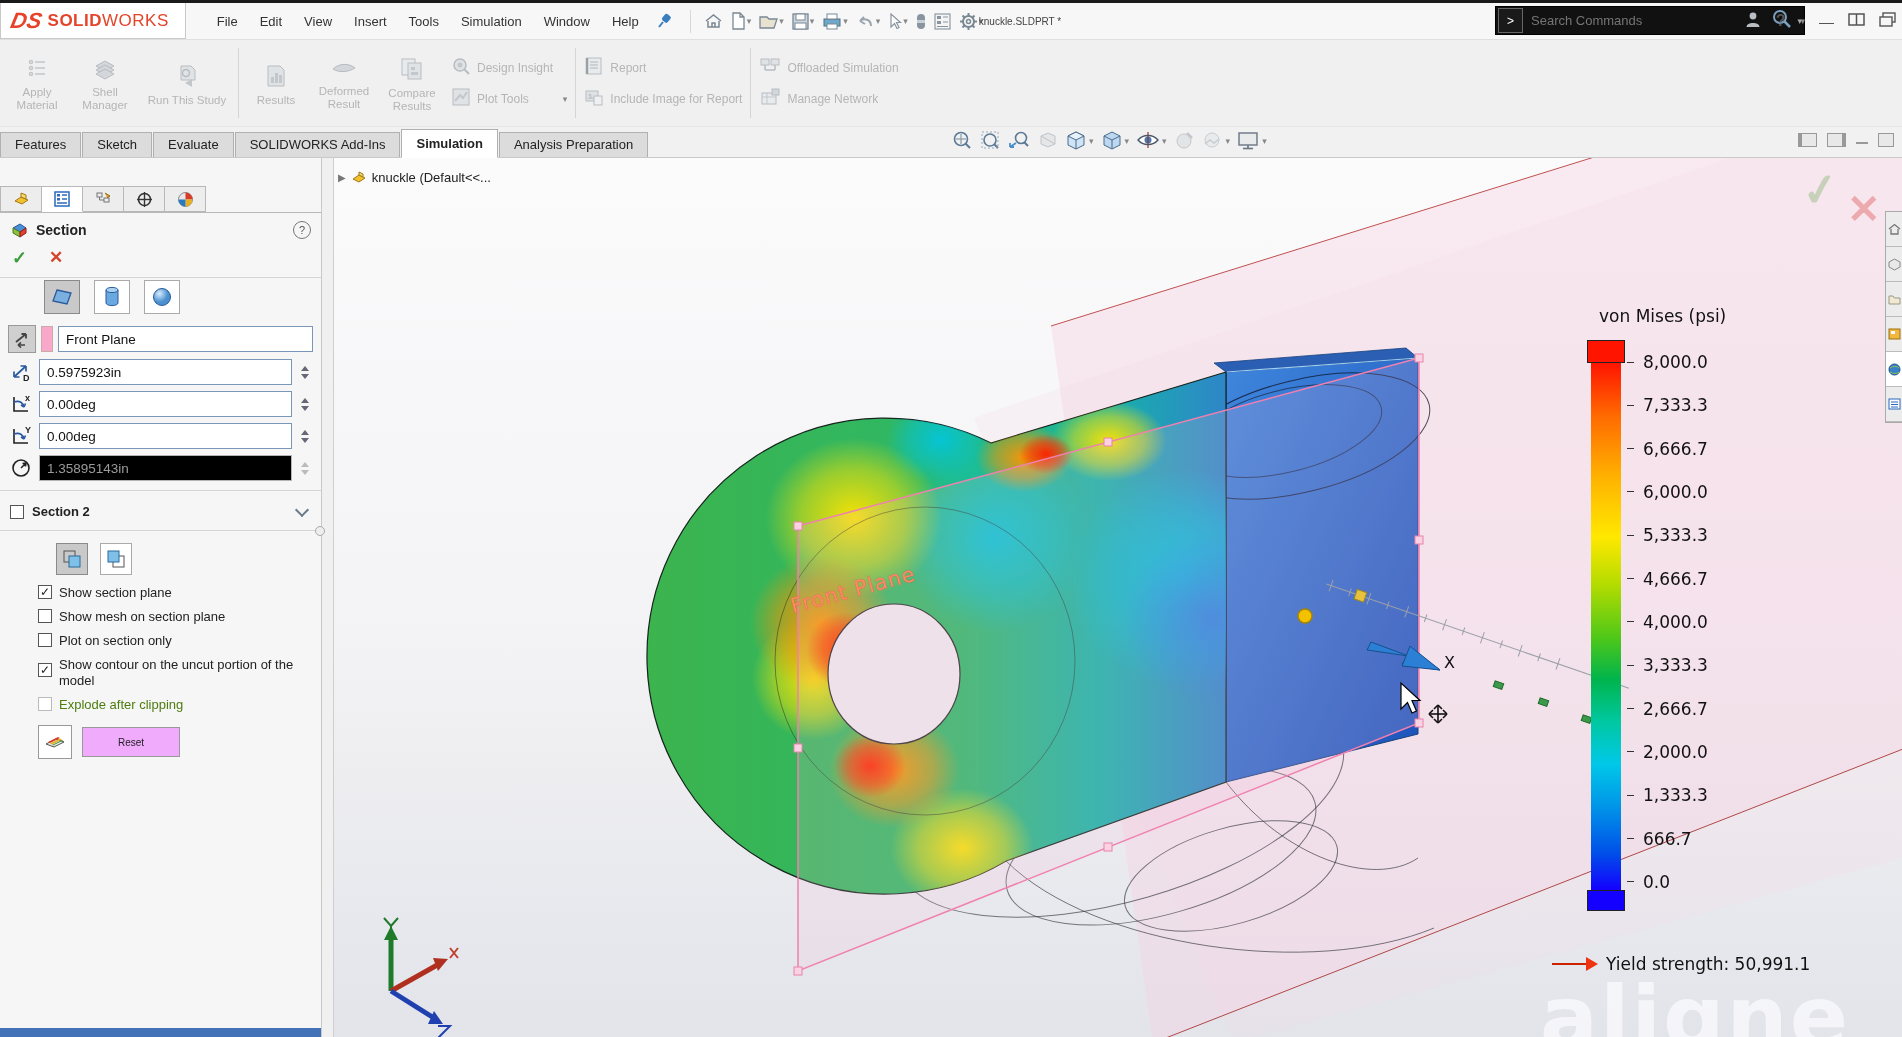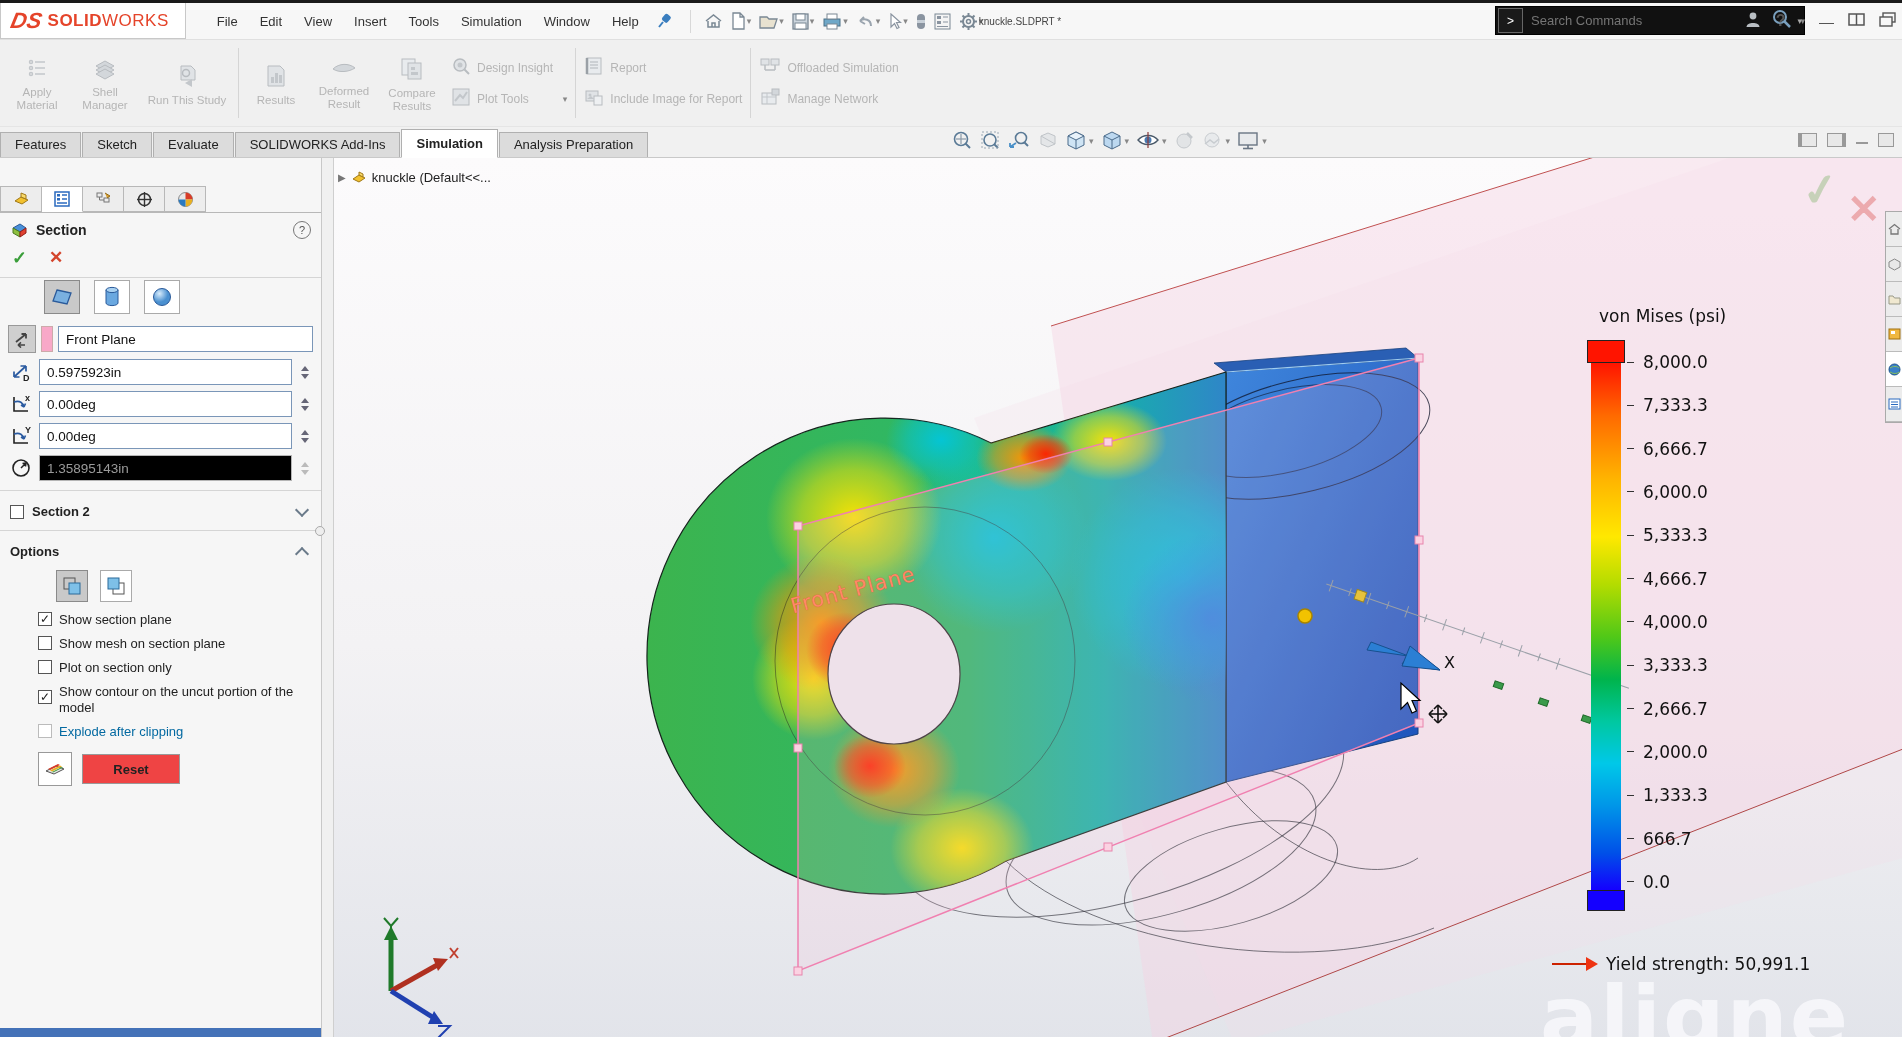"Options" div.sec-head { html: <div> <span>Options</span> <span></span> </div> -> none }
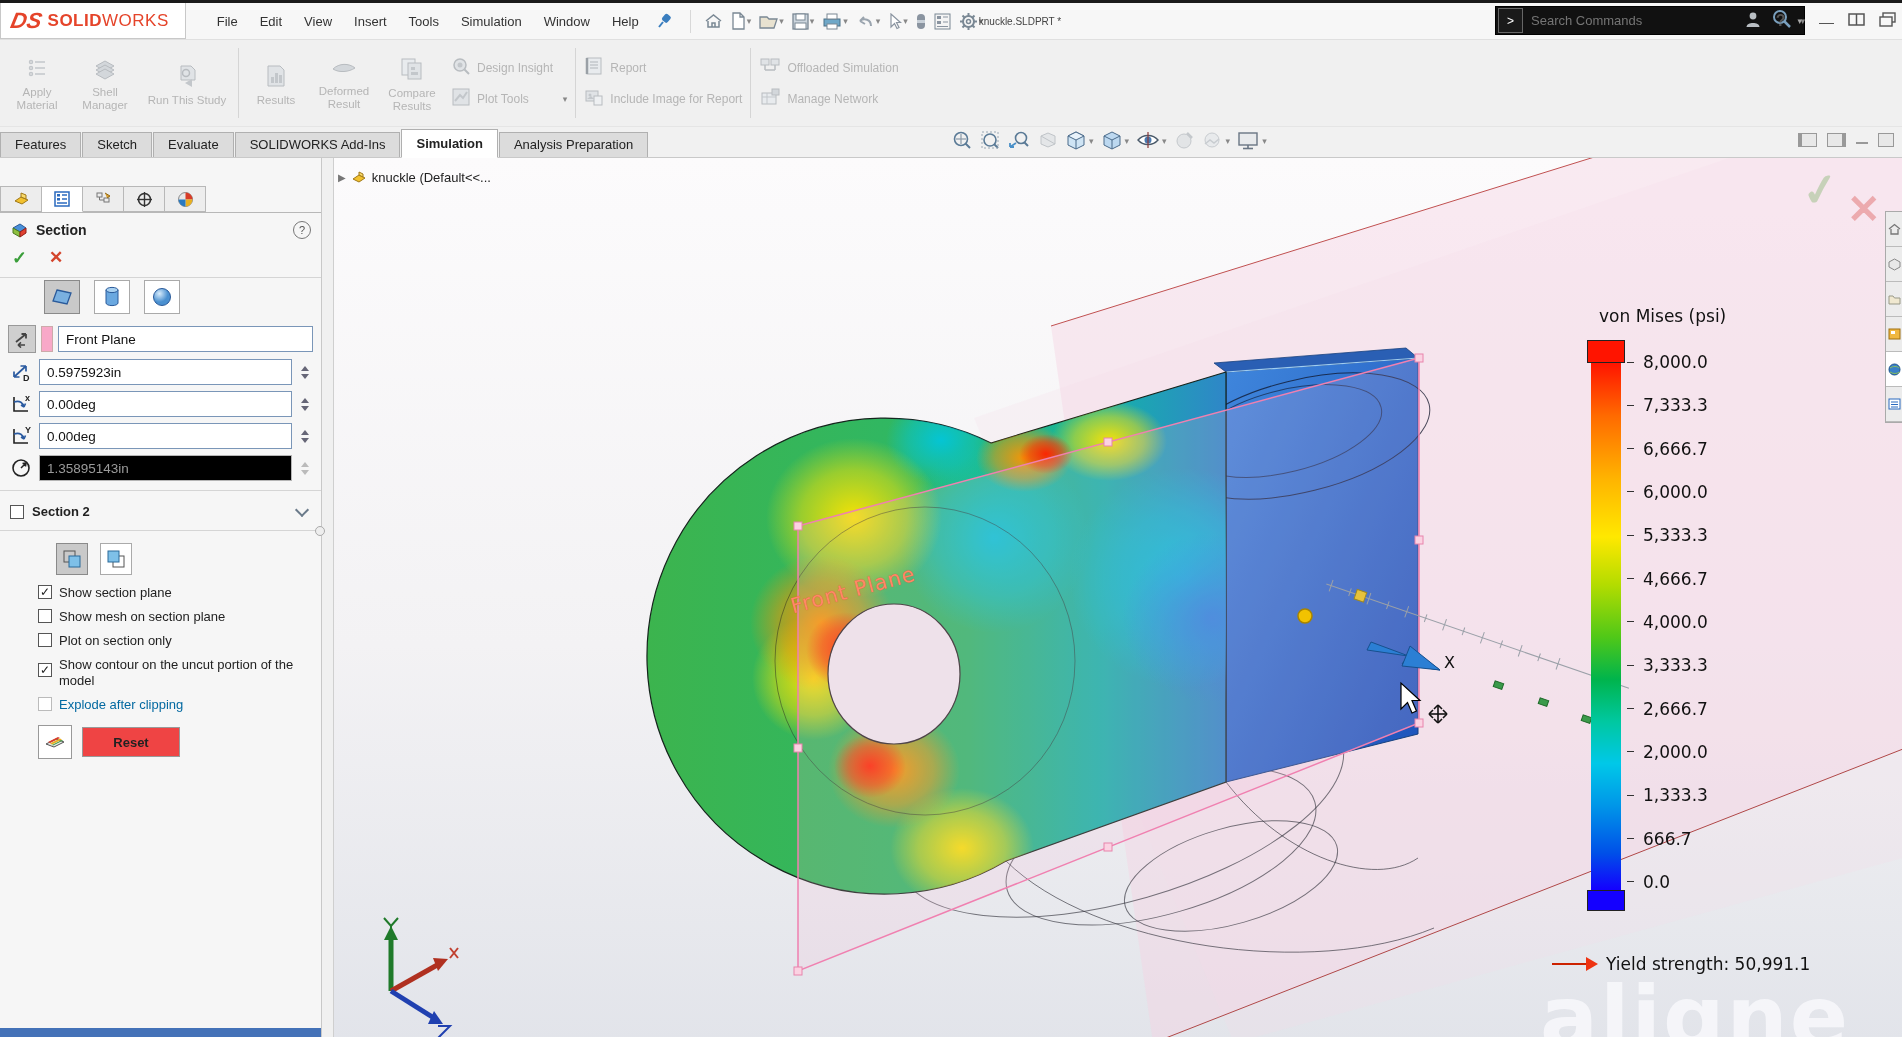"Explode after clipping" .cbrow.dis { color: #0369a1 -> #4d7c0f }
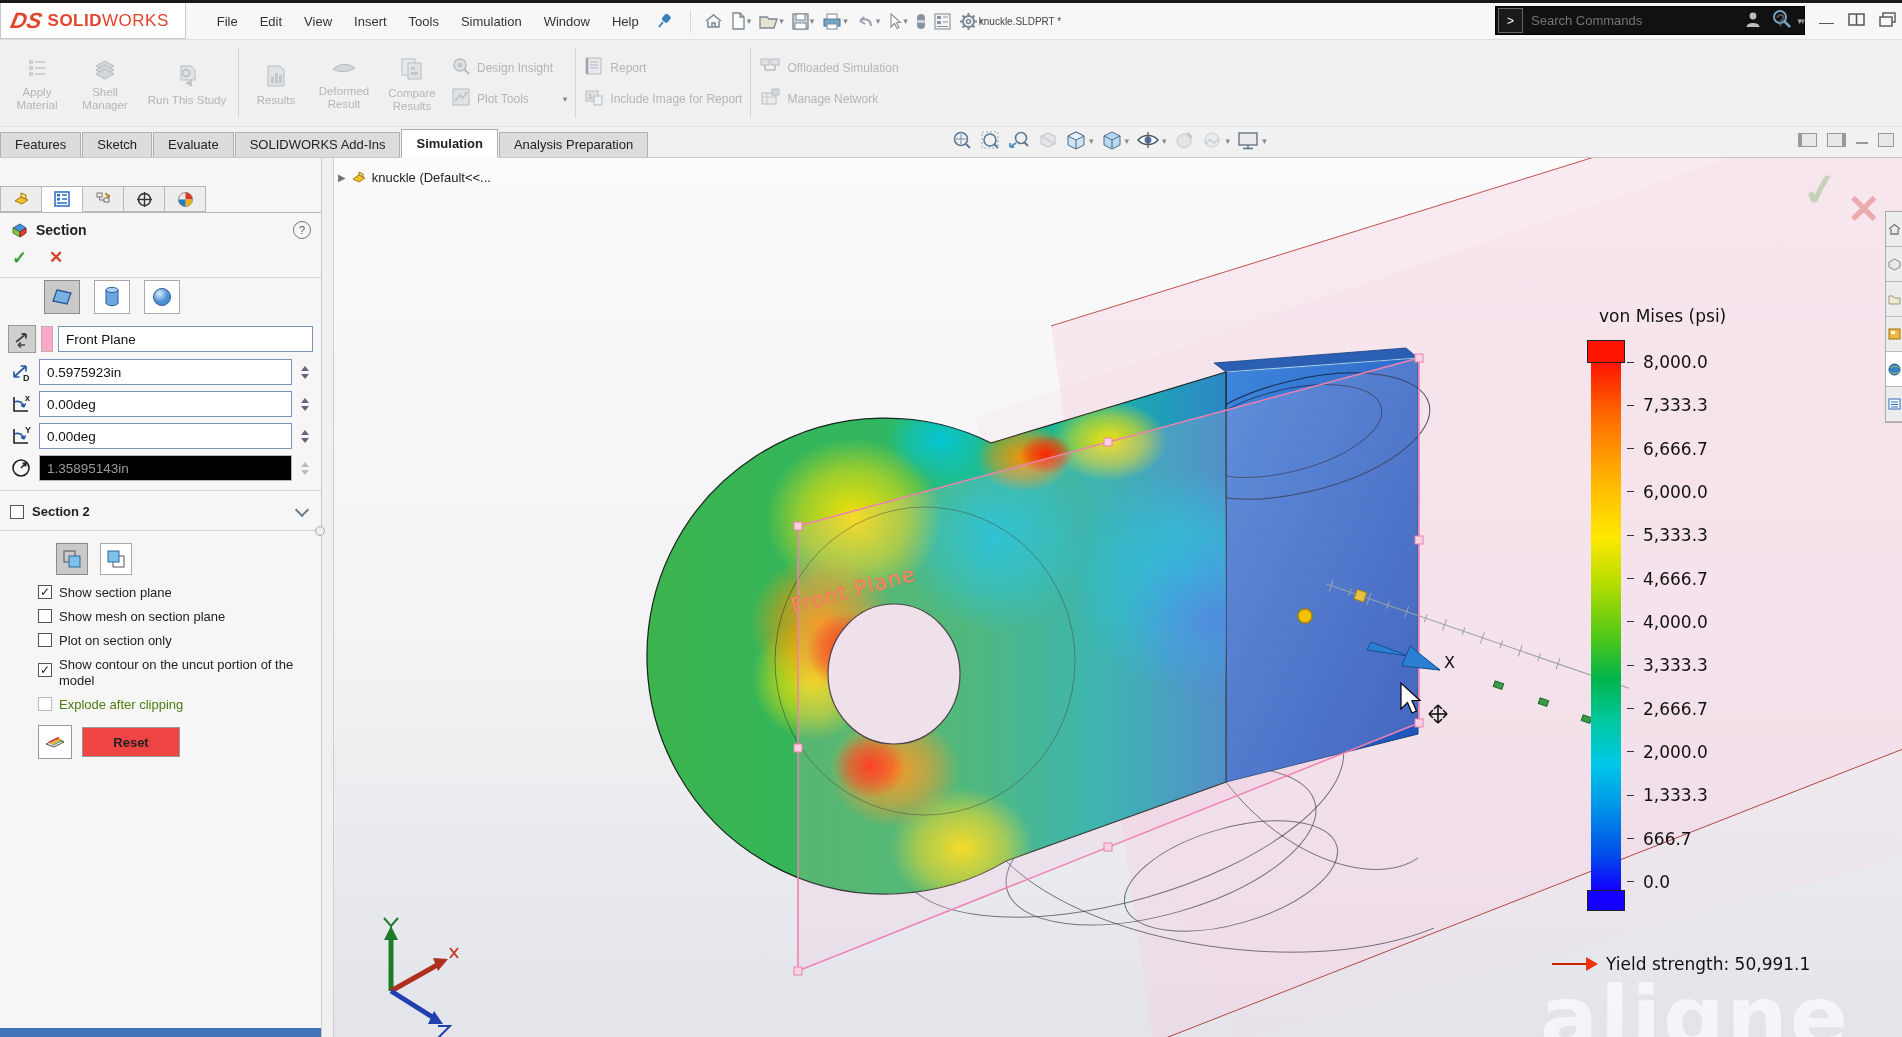"Reset" .reset-btn { background: #ef4444 -> #f0abfc; font-size: 13px -> 10px; font-weight: bold -> none }
